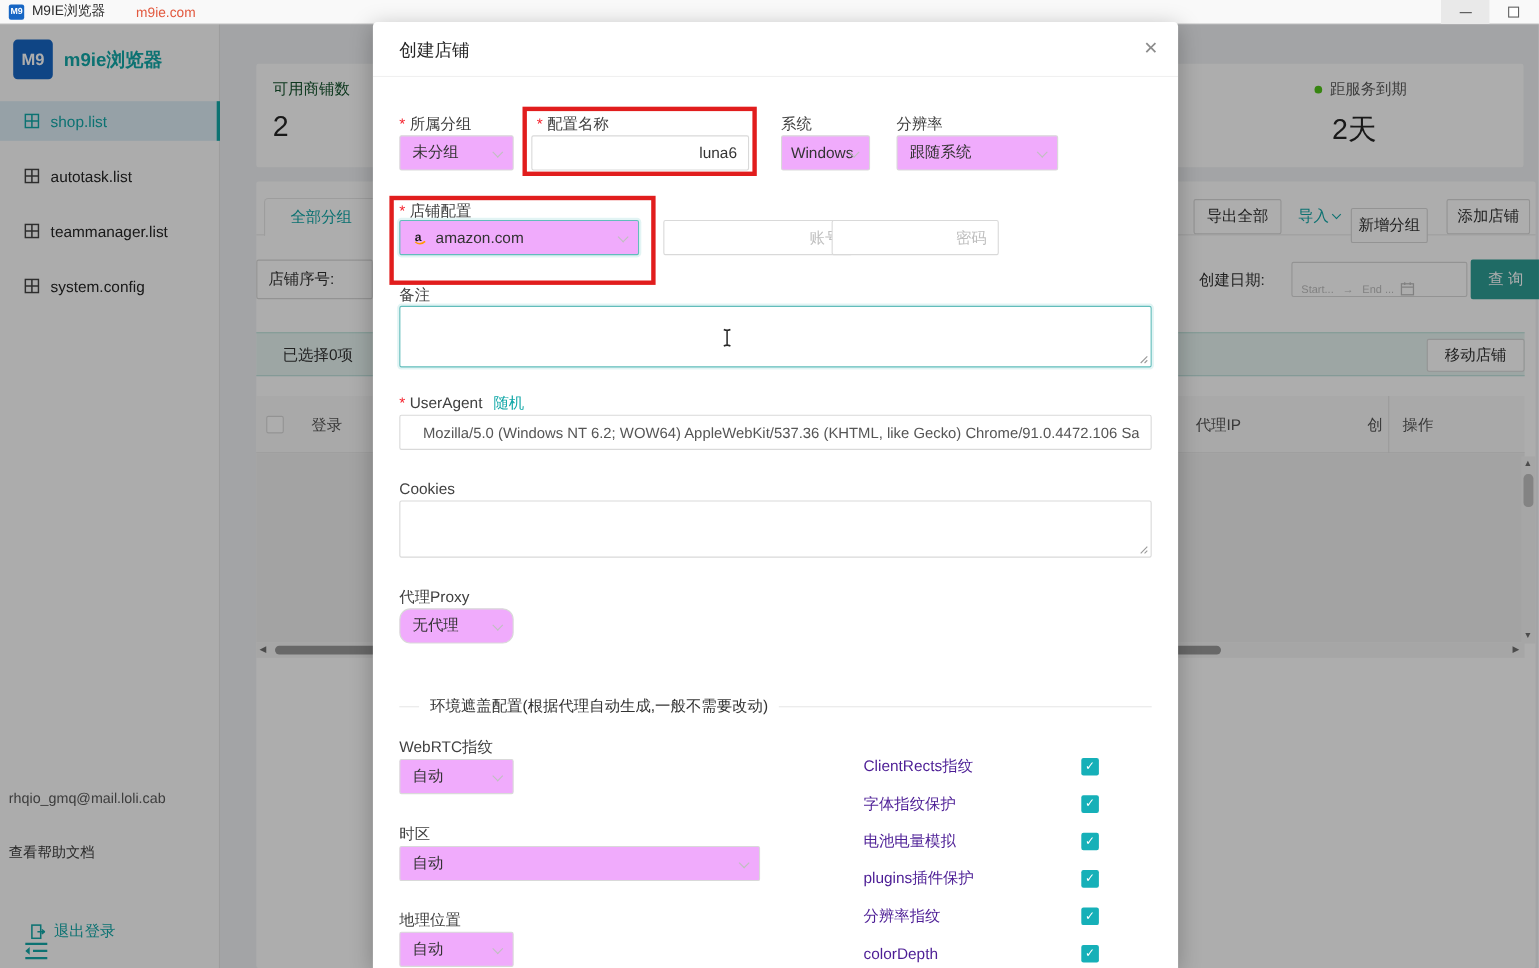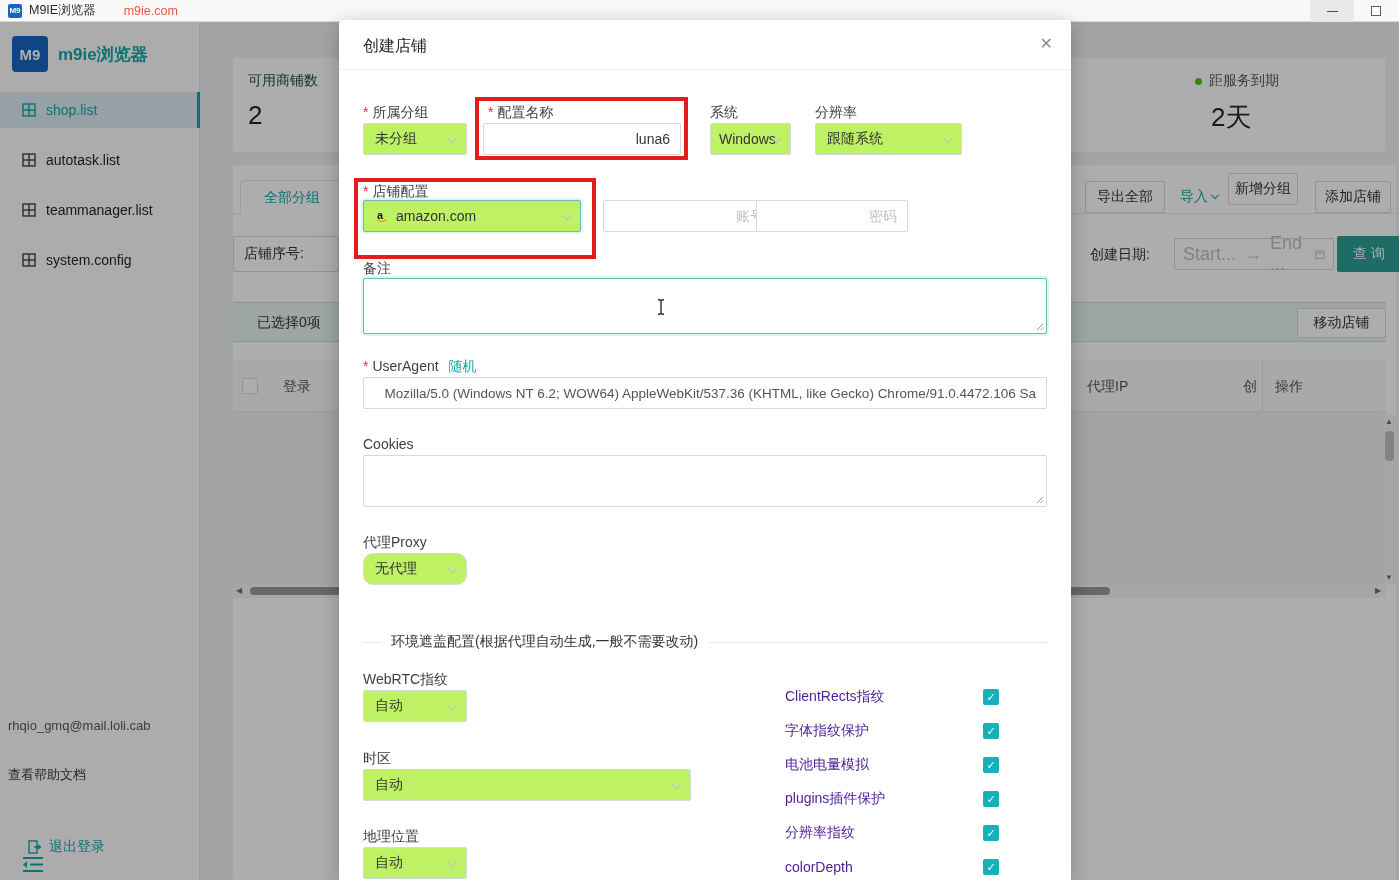"未分组" .sel { background: #bef264 -> #f0abfc }
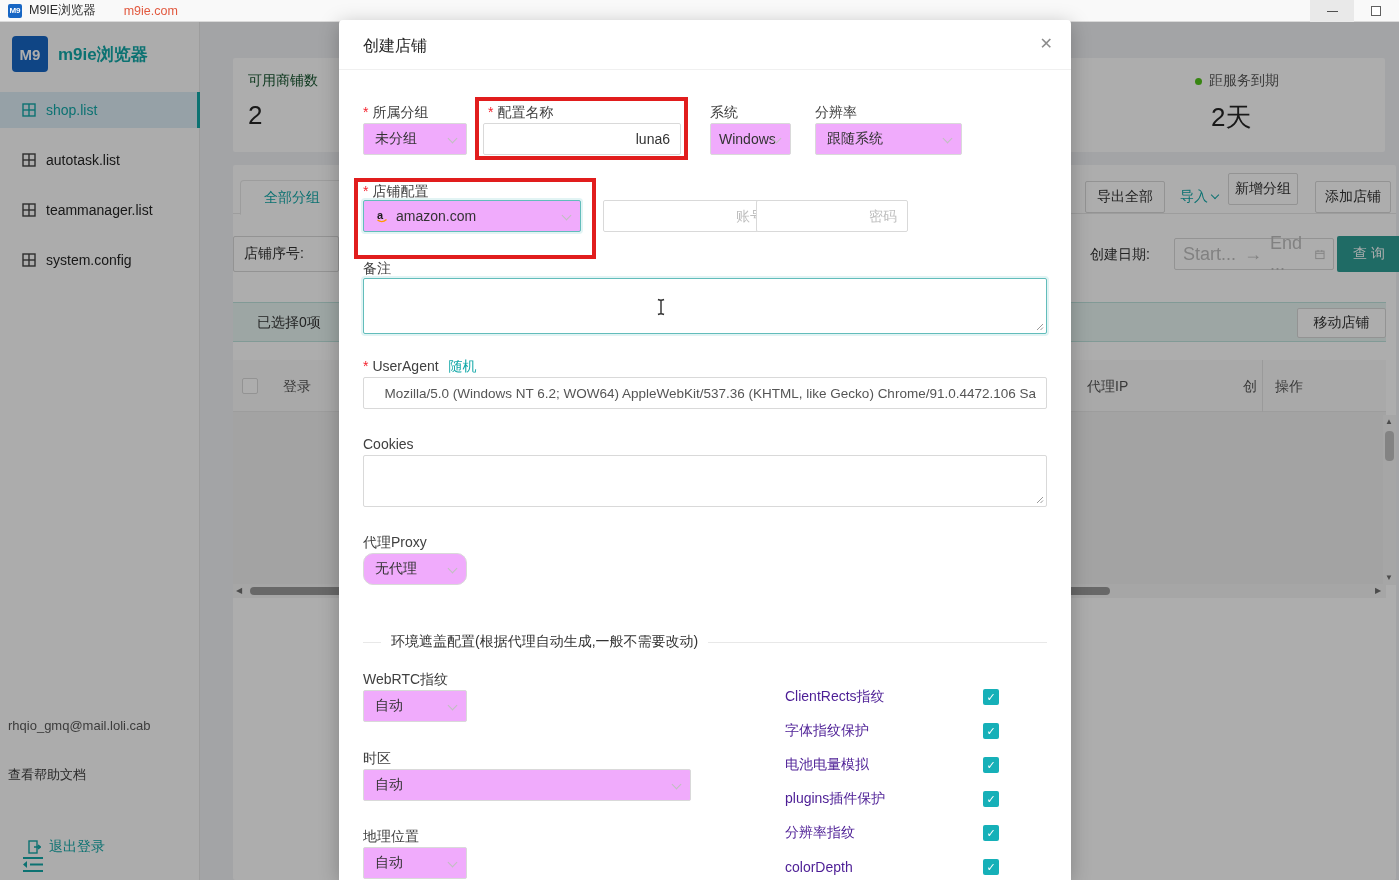"新增分组" .tb-newgrp { top: 8px -> 24px }
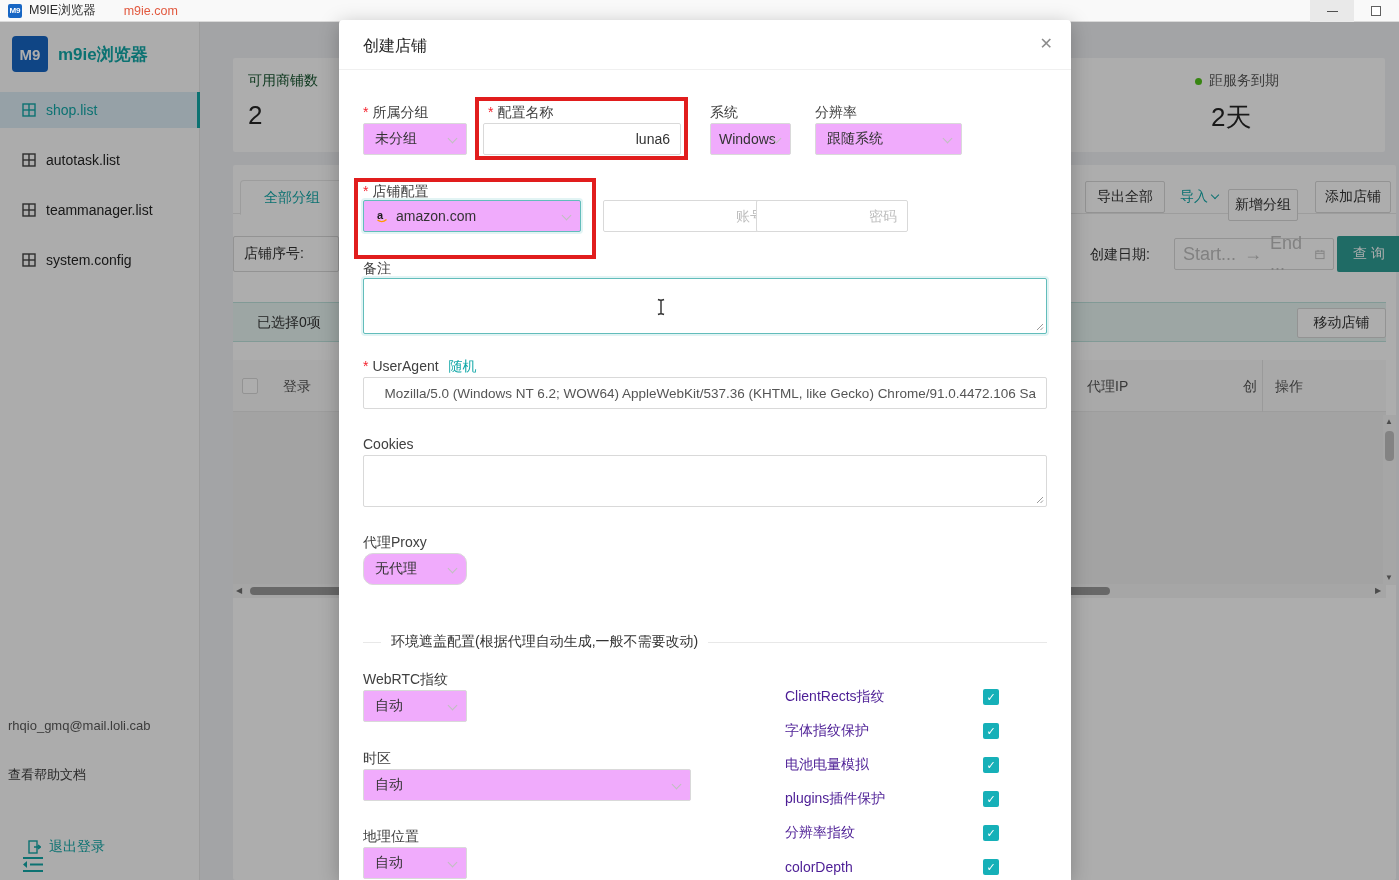"Start..." .filter-daterange { align-items: center -> flex-end; font-size: 18px -> 10px }
